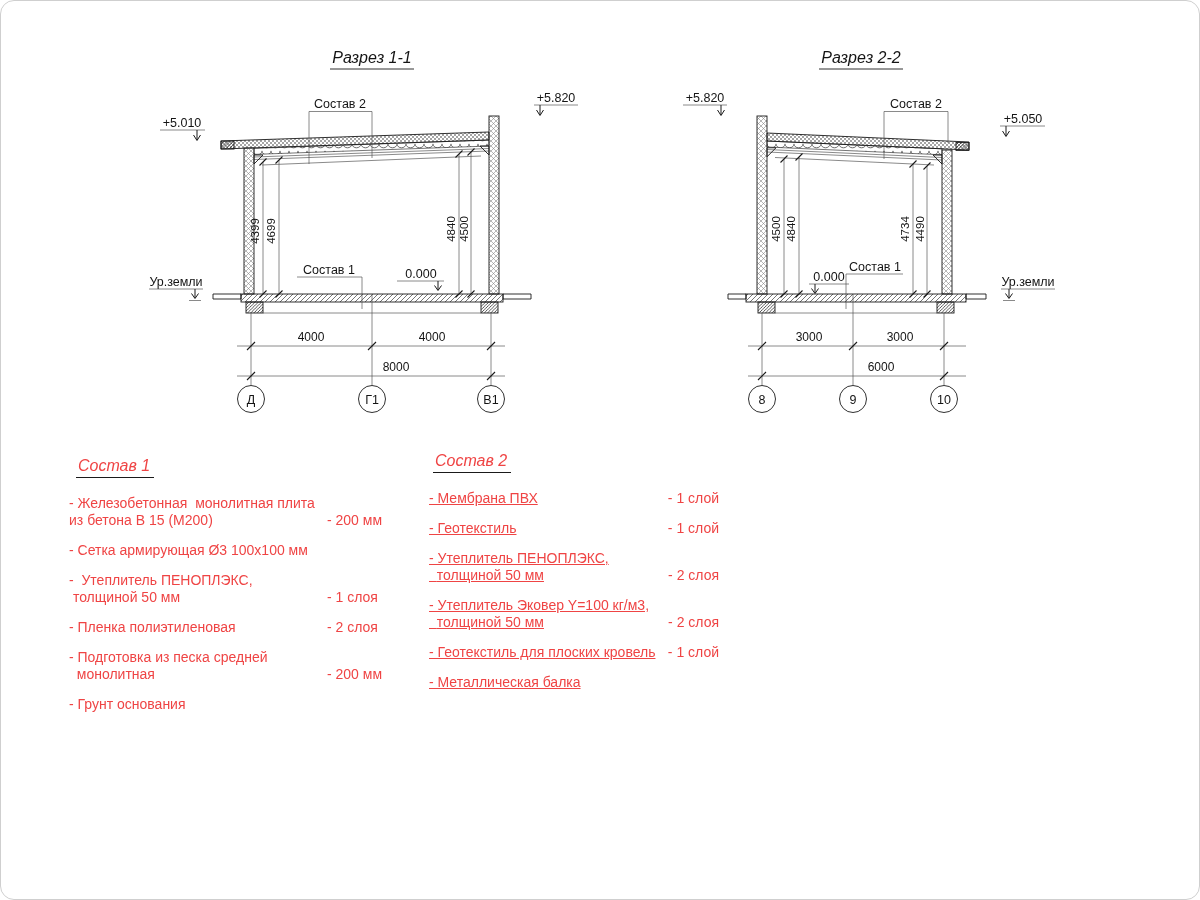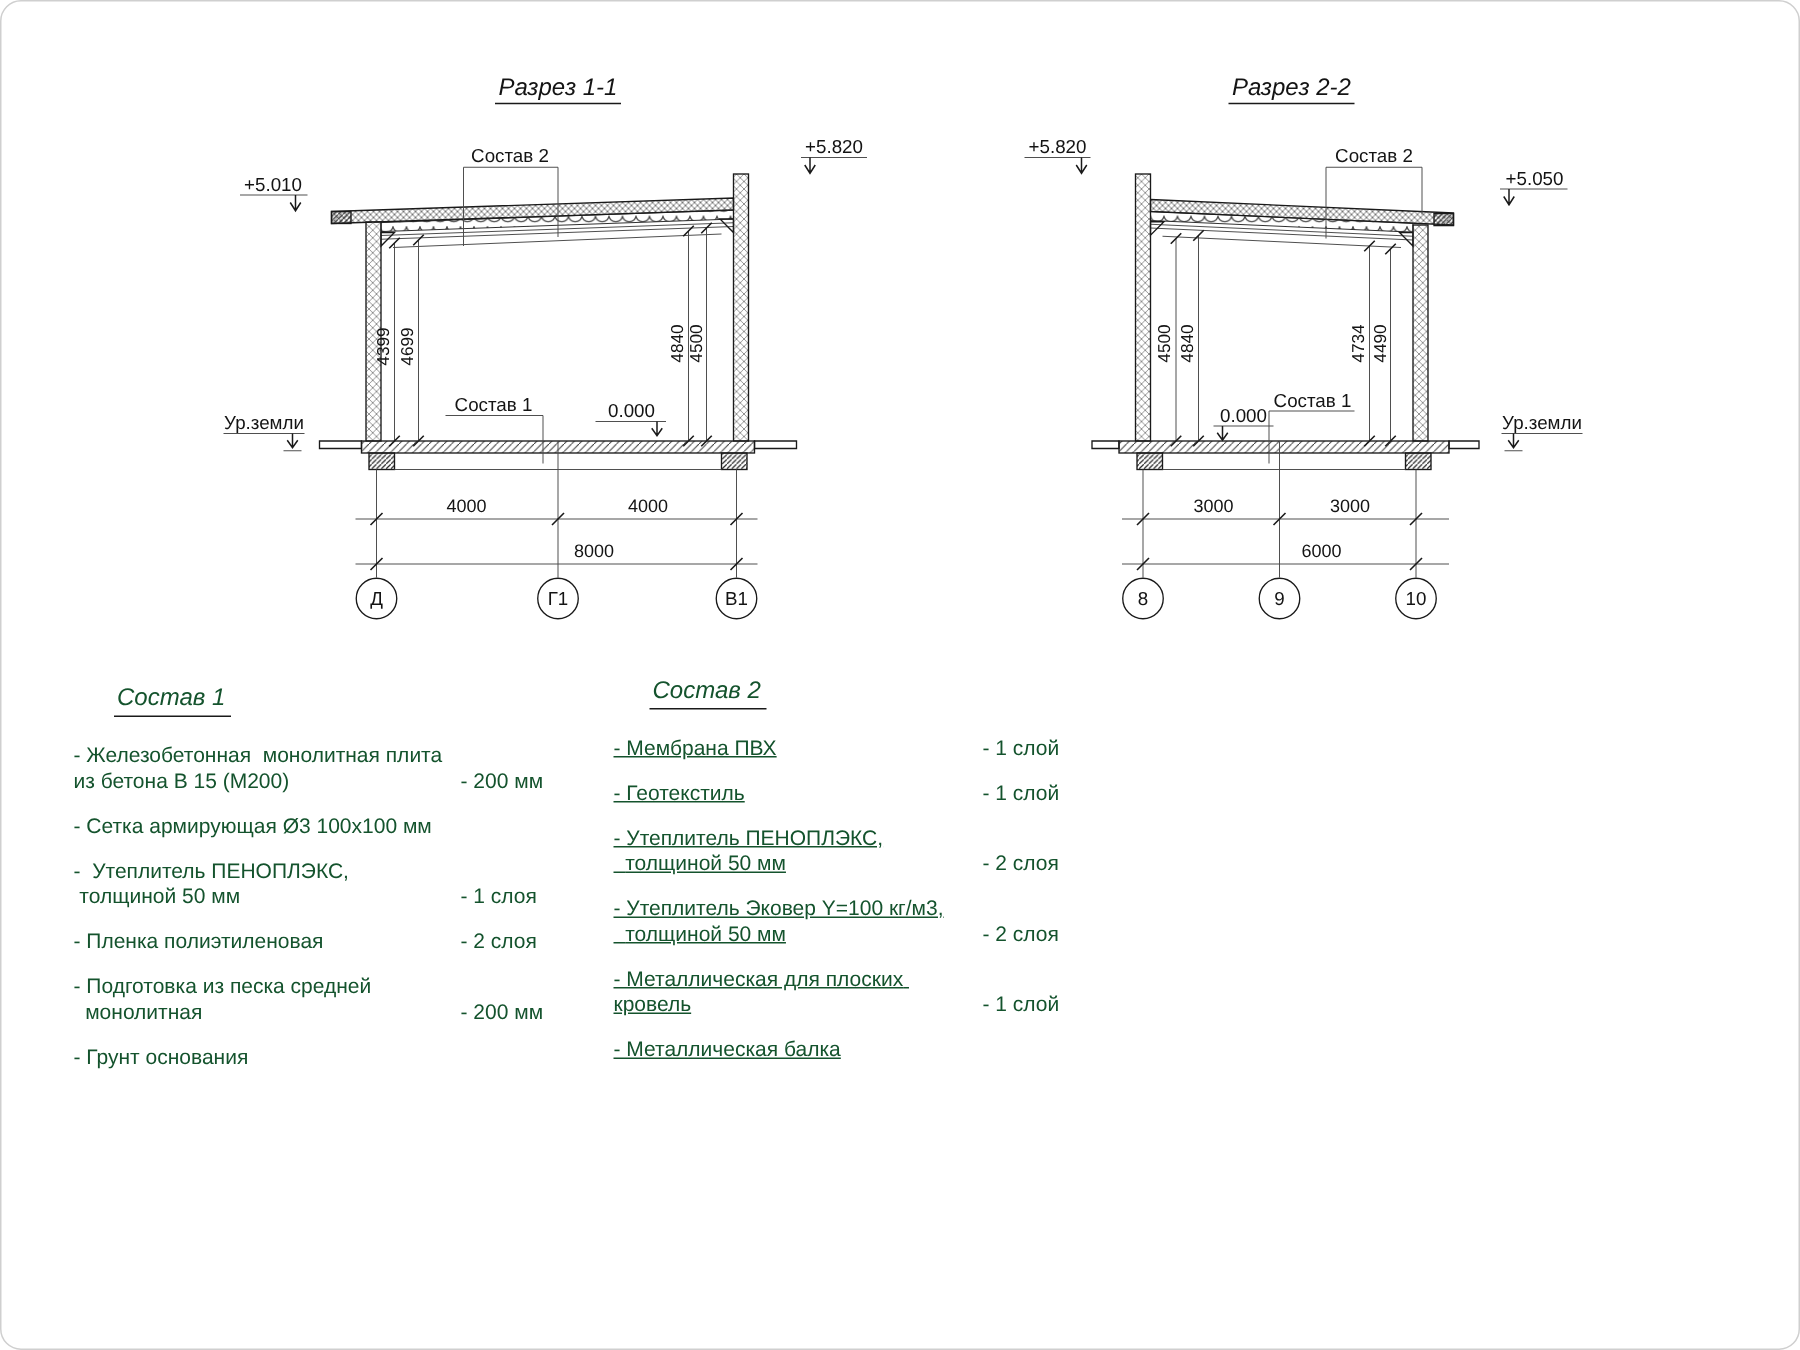"Разрез 1-1" #canvas { color: #14532d -> #ef4444 }
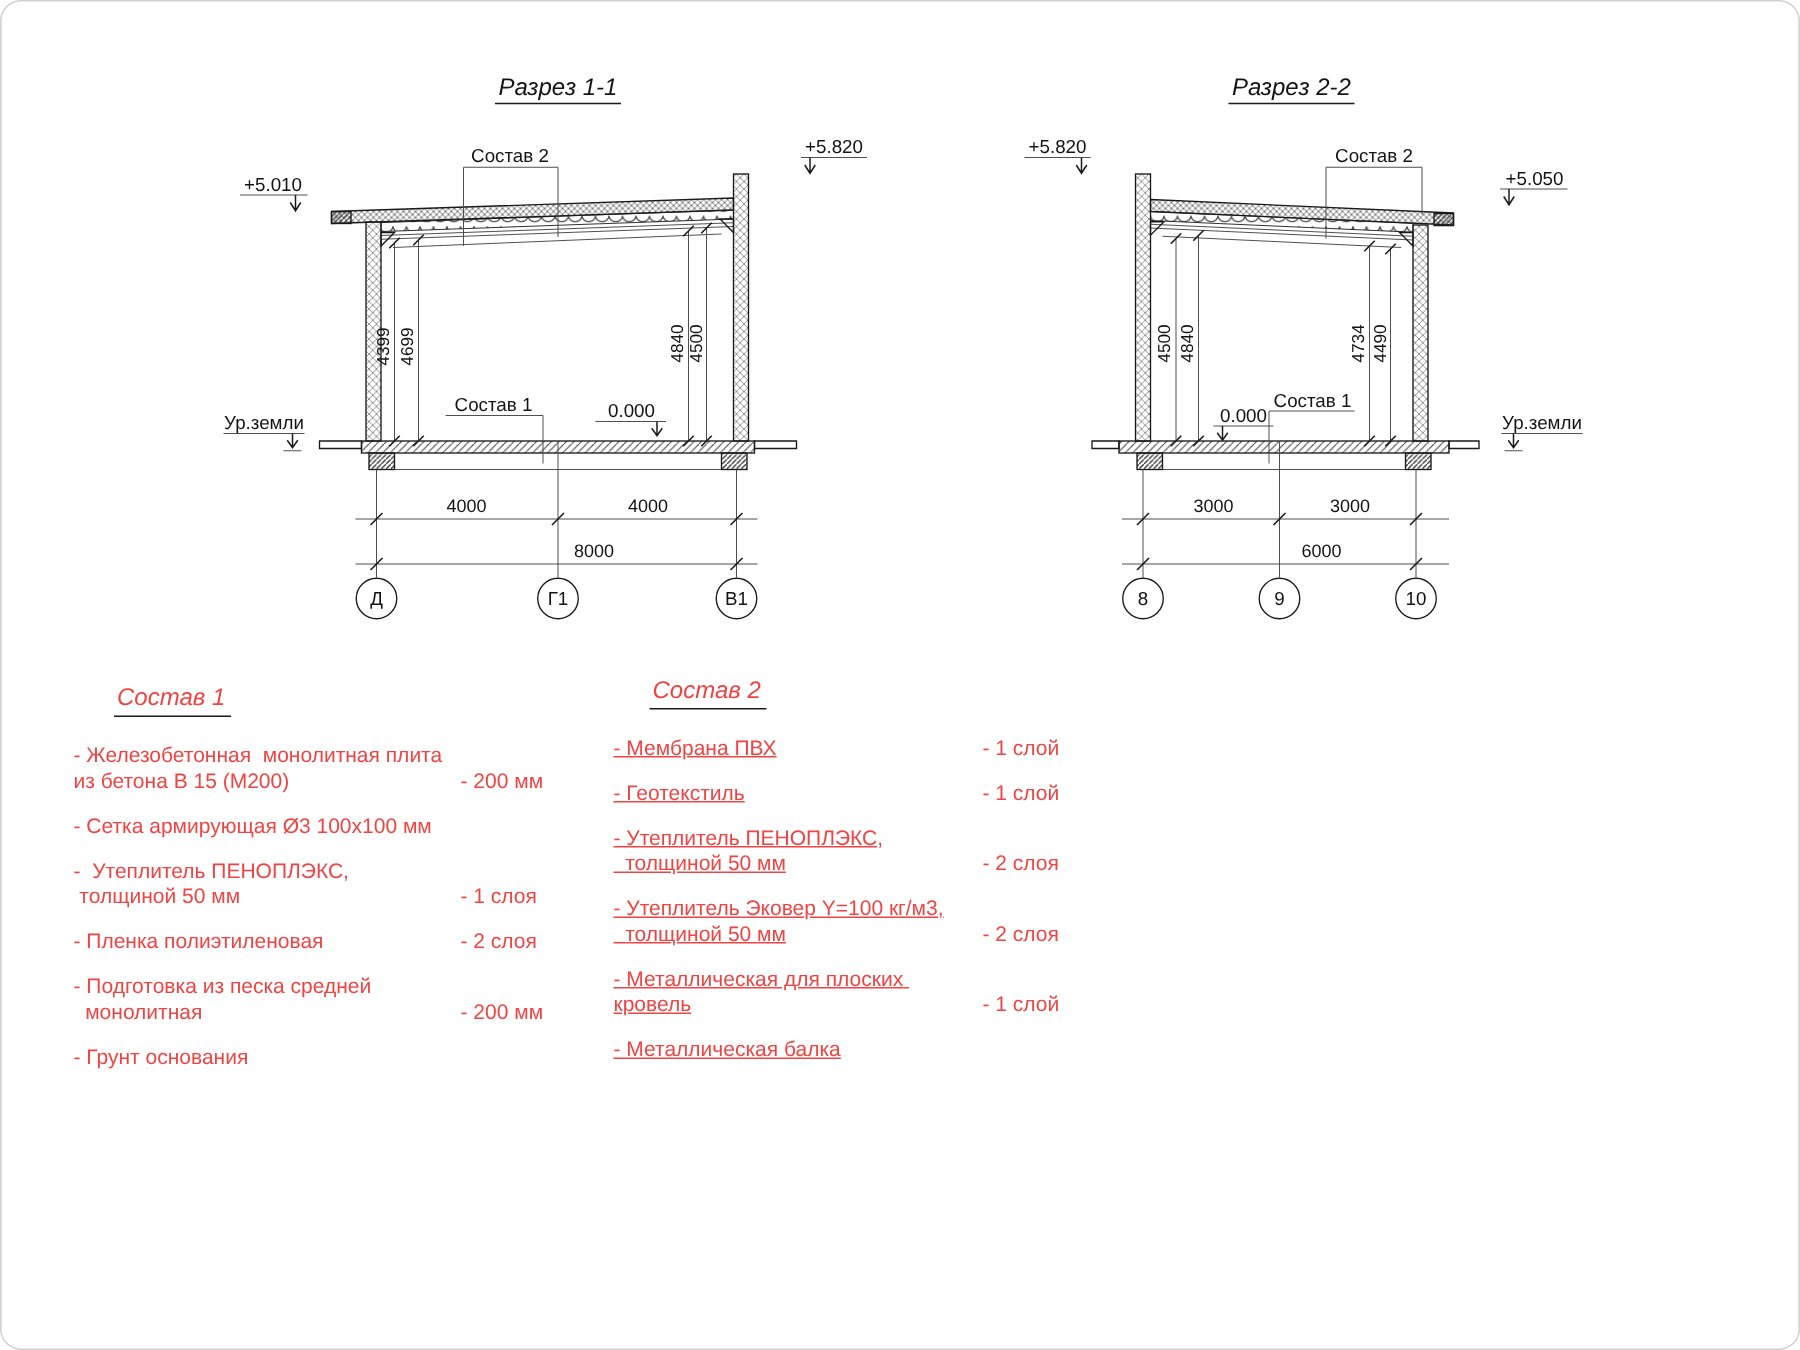"- Железобетонная монолитная плита" .comp-name { margin-left: none -> 20px }
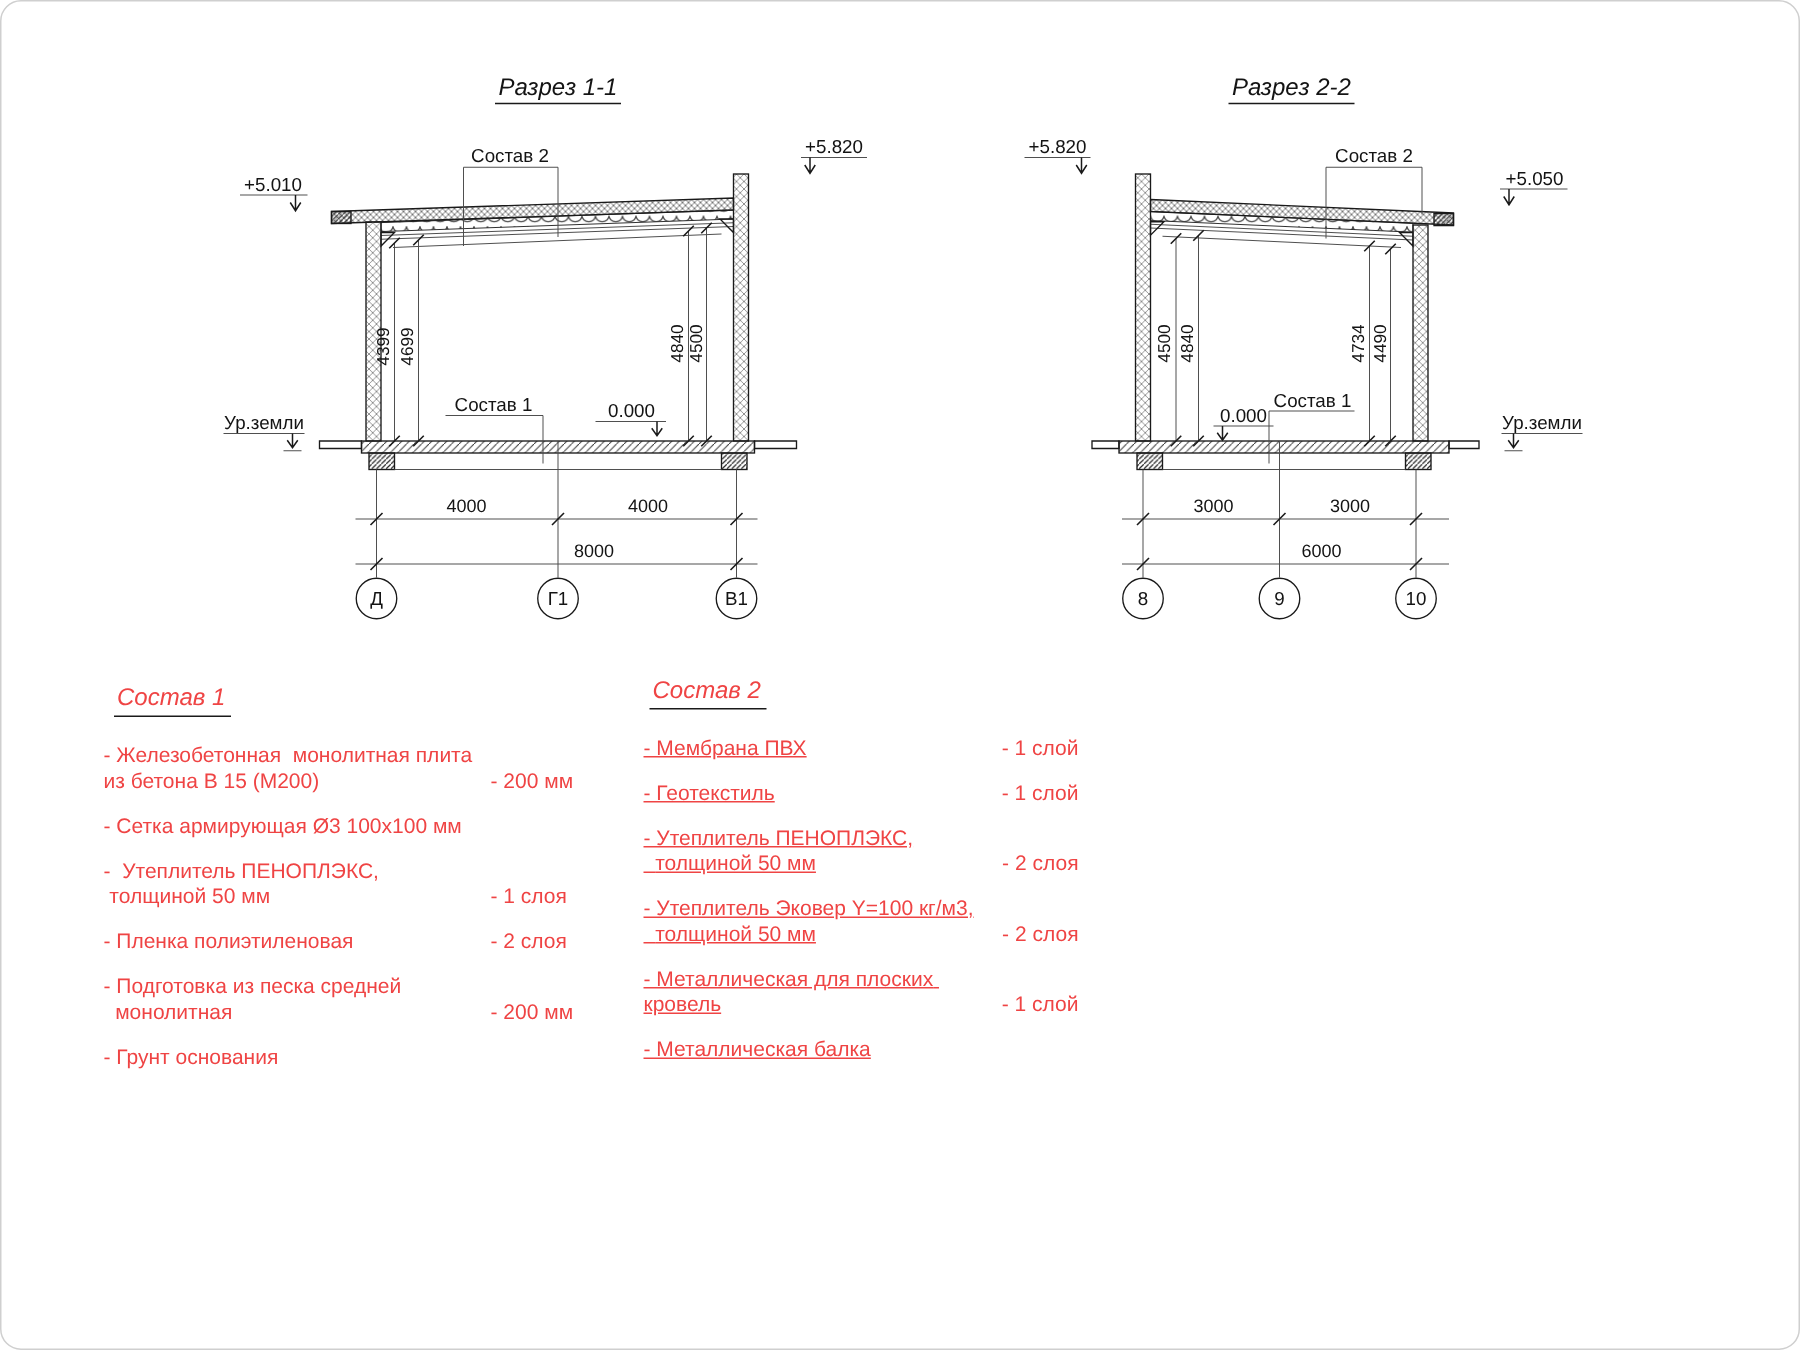"- Металлическая для плоских кровель" div.comp-name { text: Металлическая -> Геотекстиль }
